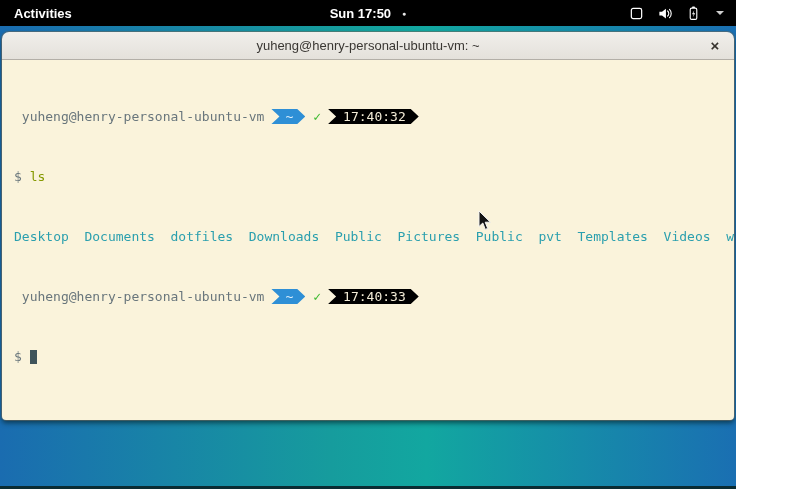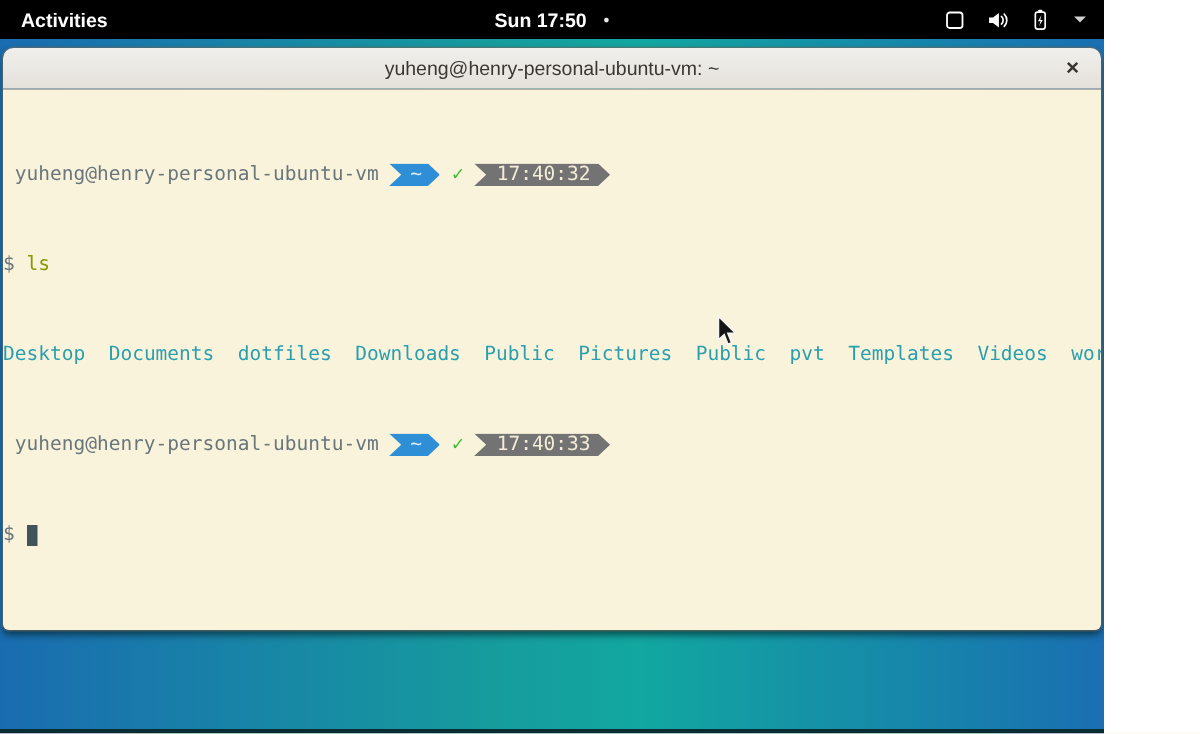"yuheng@henry-personal-ubuntu-vm" .terminal-body { padding: 4px 4px 0 0 -> 4px 4px 0 12px }
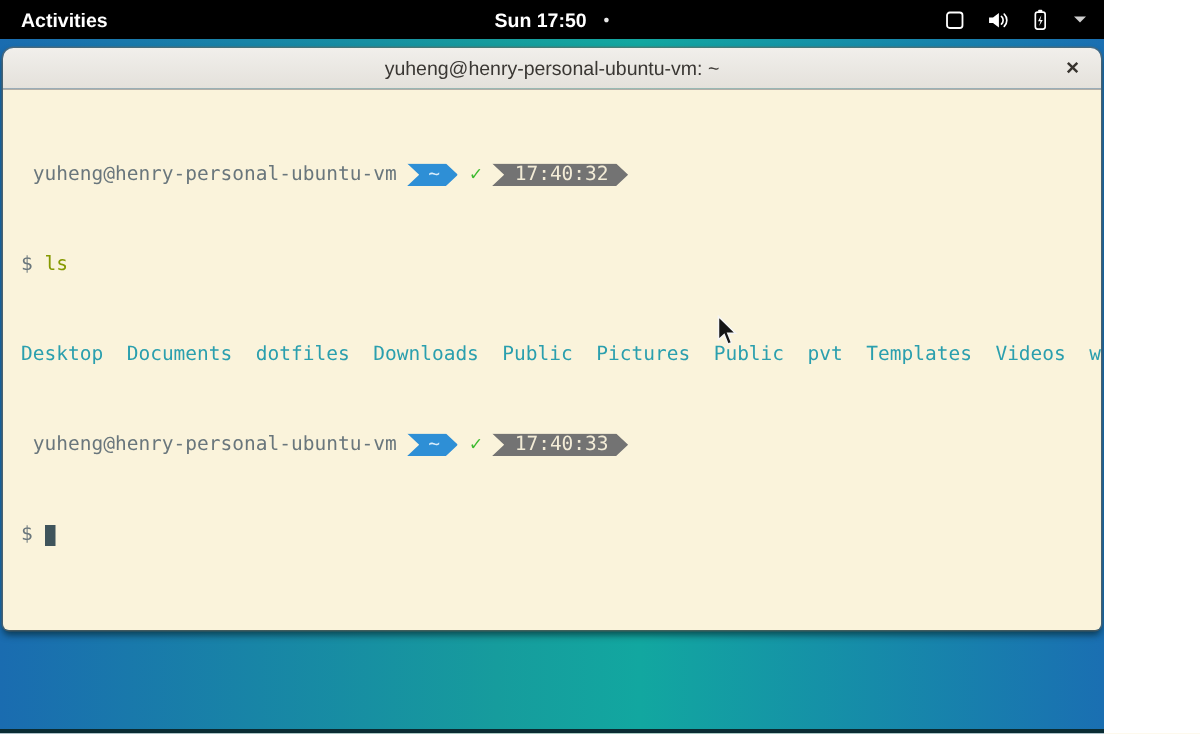"17:40:32" .pl-dark { background: #737373 -> #000000 }
